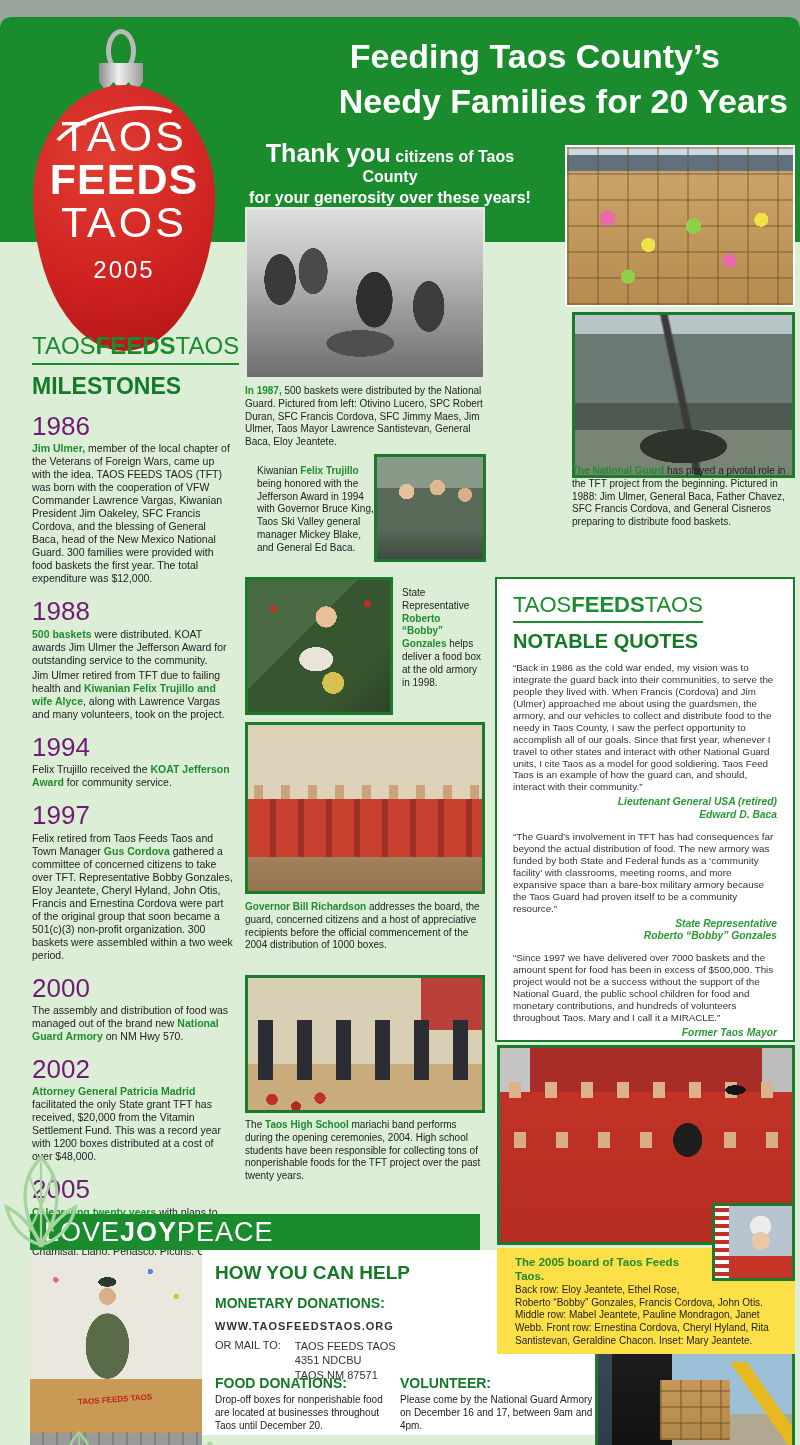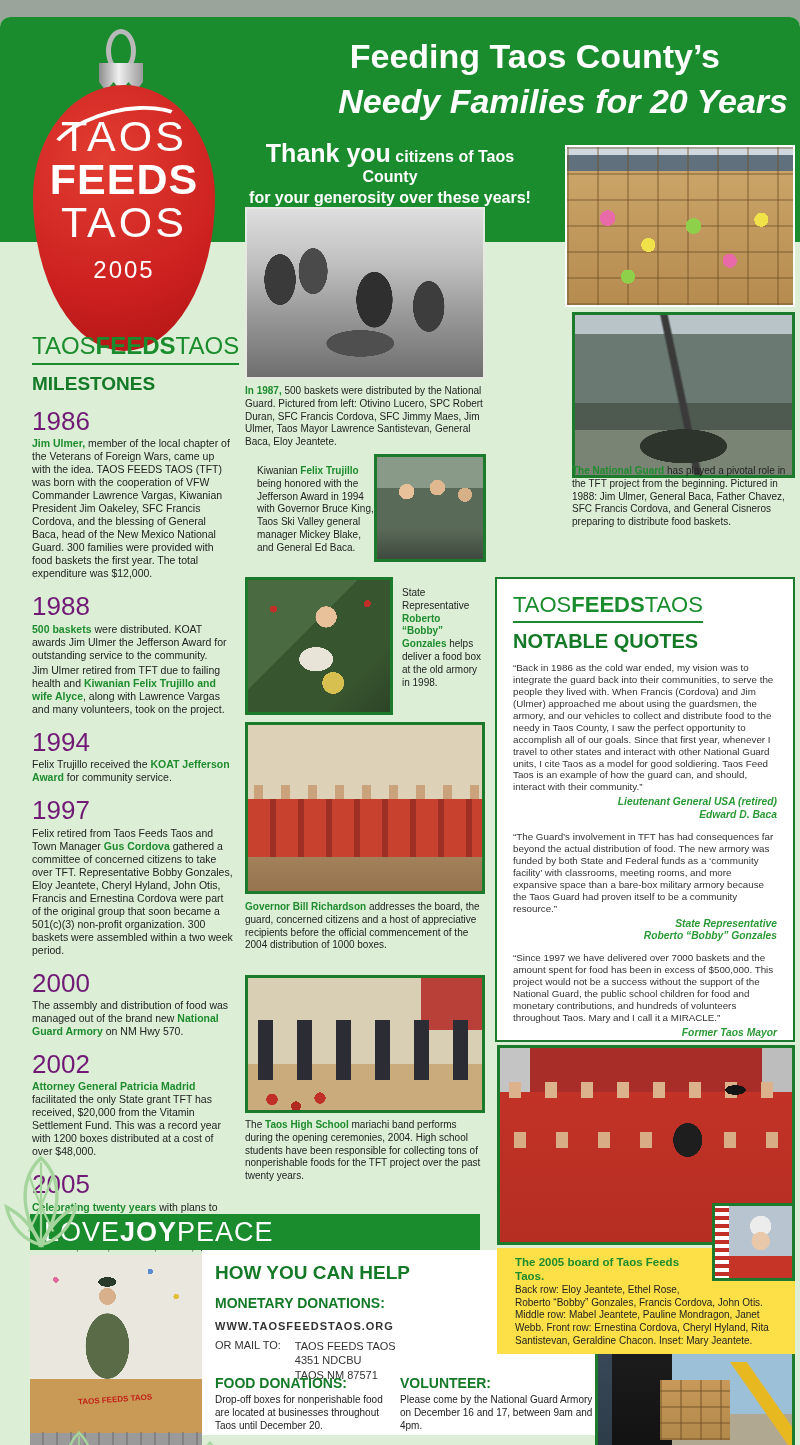"Needy Families for 20 Years" .title-line2 { font-style: italic -> none }
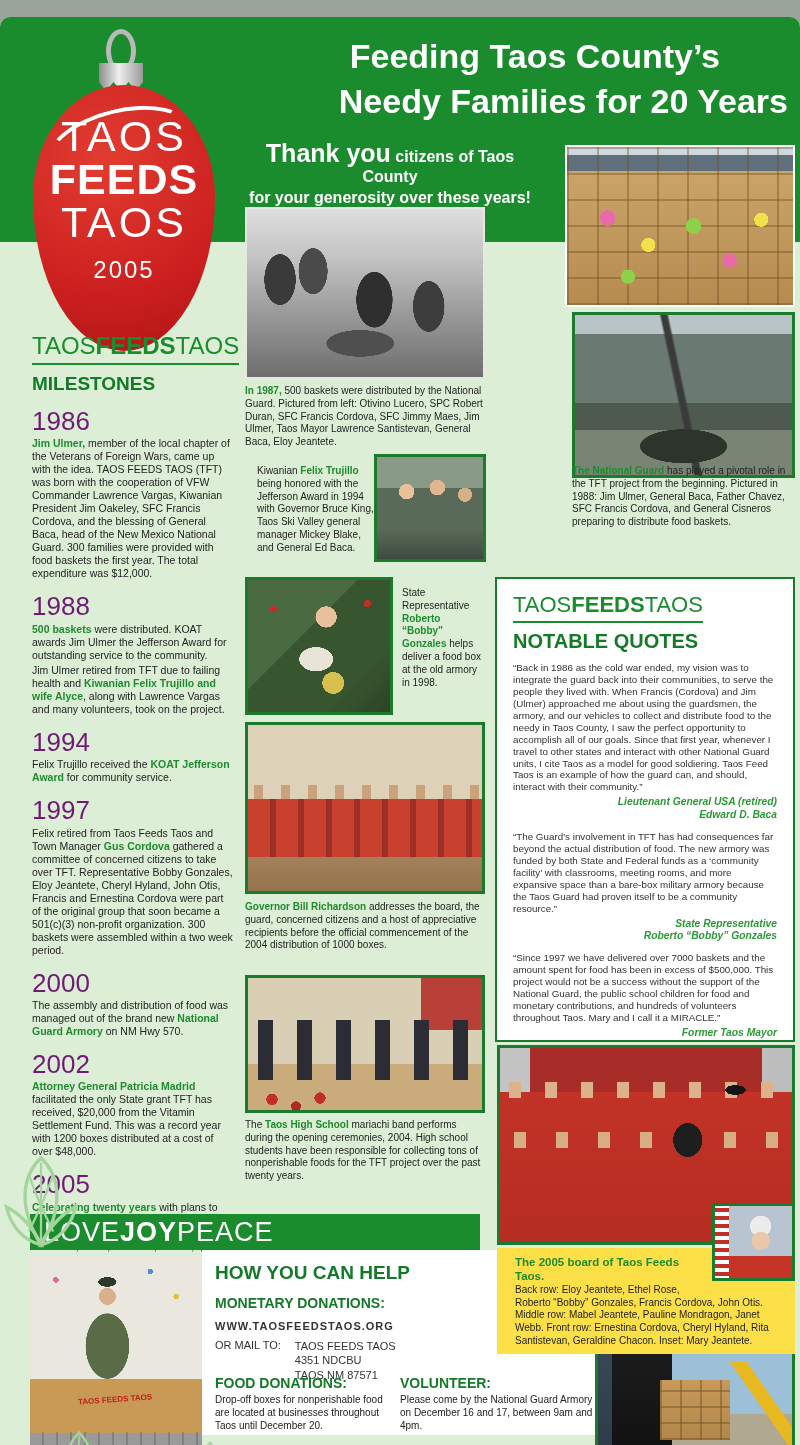"MILESTONES" #milestones-heading { font-size: 19px -> 23px }
